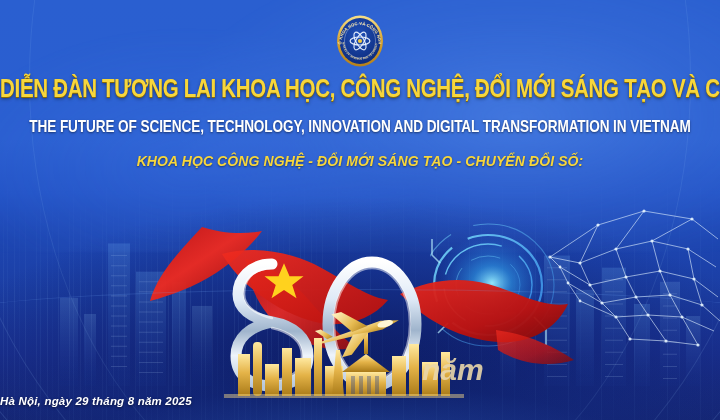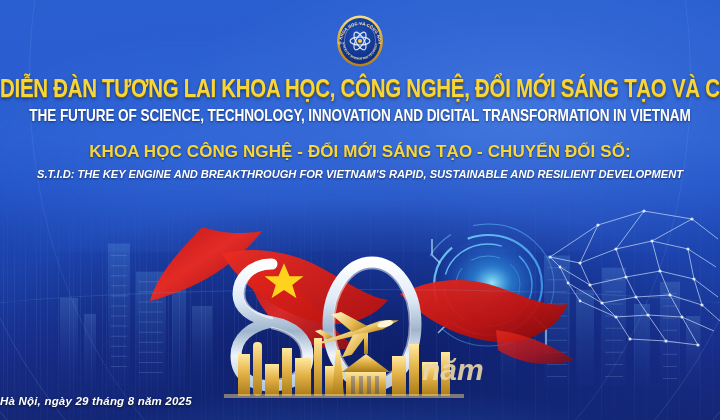"THE FUTURE OF SCIENCE, TECHNOLOGY," .t-sub-en { margin-top: 9px -> 20px }
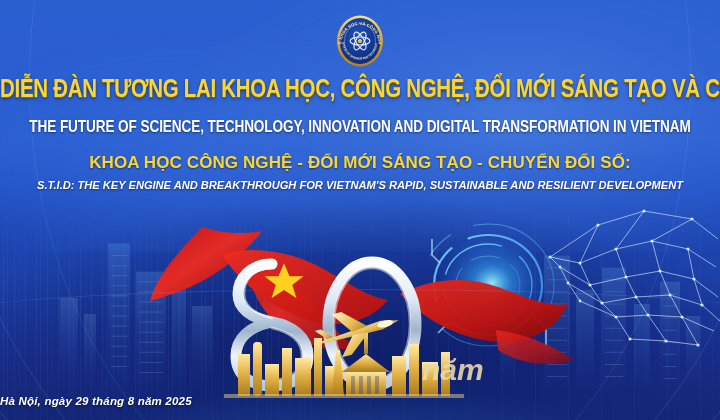"KHOA HỌC CÔNG NGHỆ -" .t-y1 { font-size: 17px -> 14px; font-style: none -> italic }
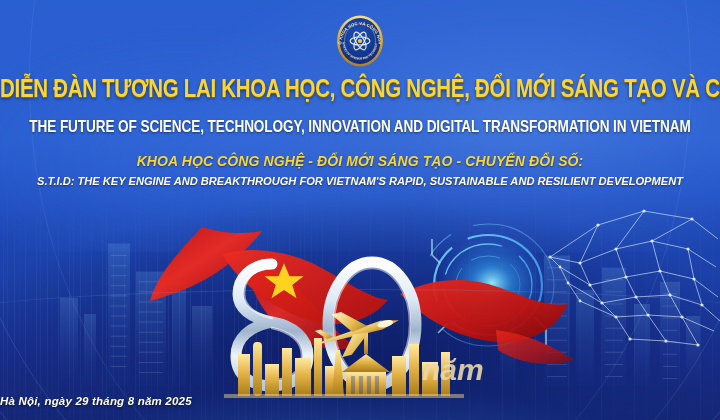"S.T.I.D: THE KEY ENGINE AND" div.t-w3 { html: <div>S.T.I.D: THE KEY ENGINE AND BREAKTHROUGH FOR VIETNAM'S RAPID, SUSTAINABLE AND RESILIENT DEVELOPMENT</div> -> none }
